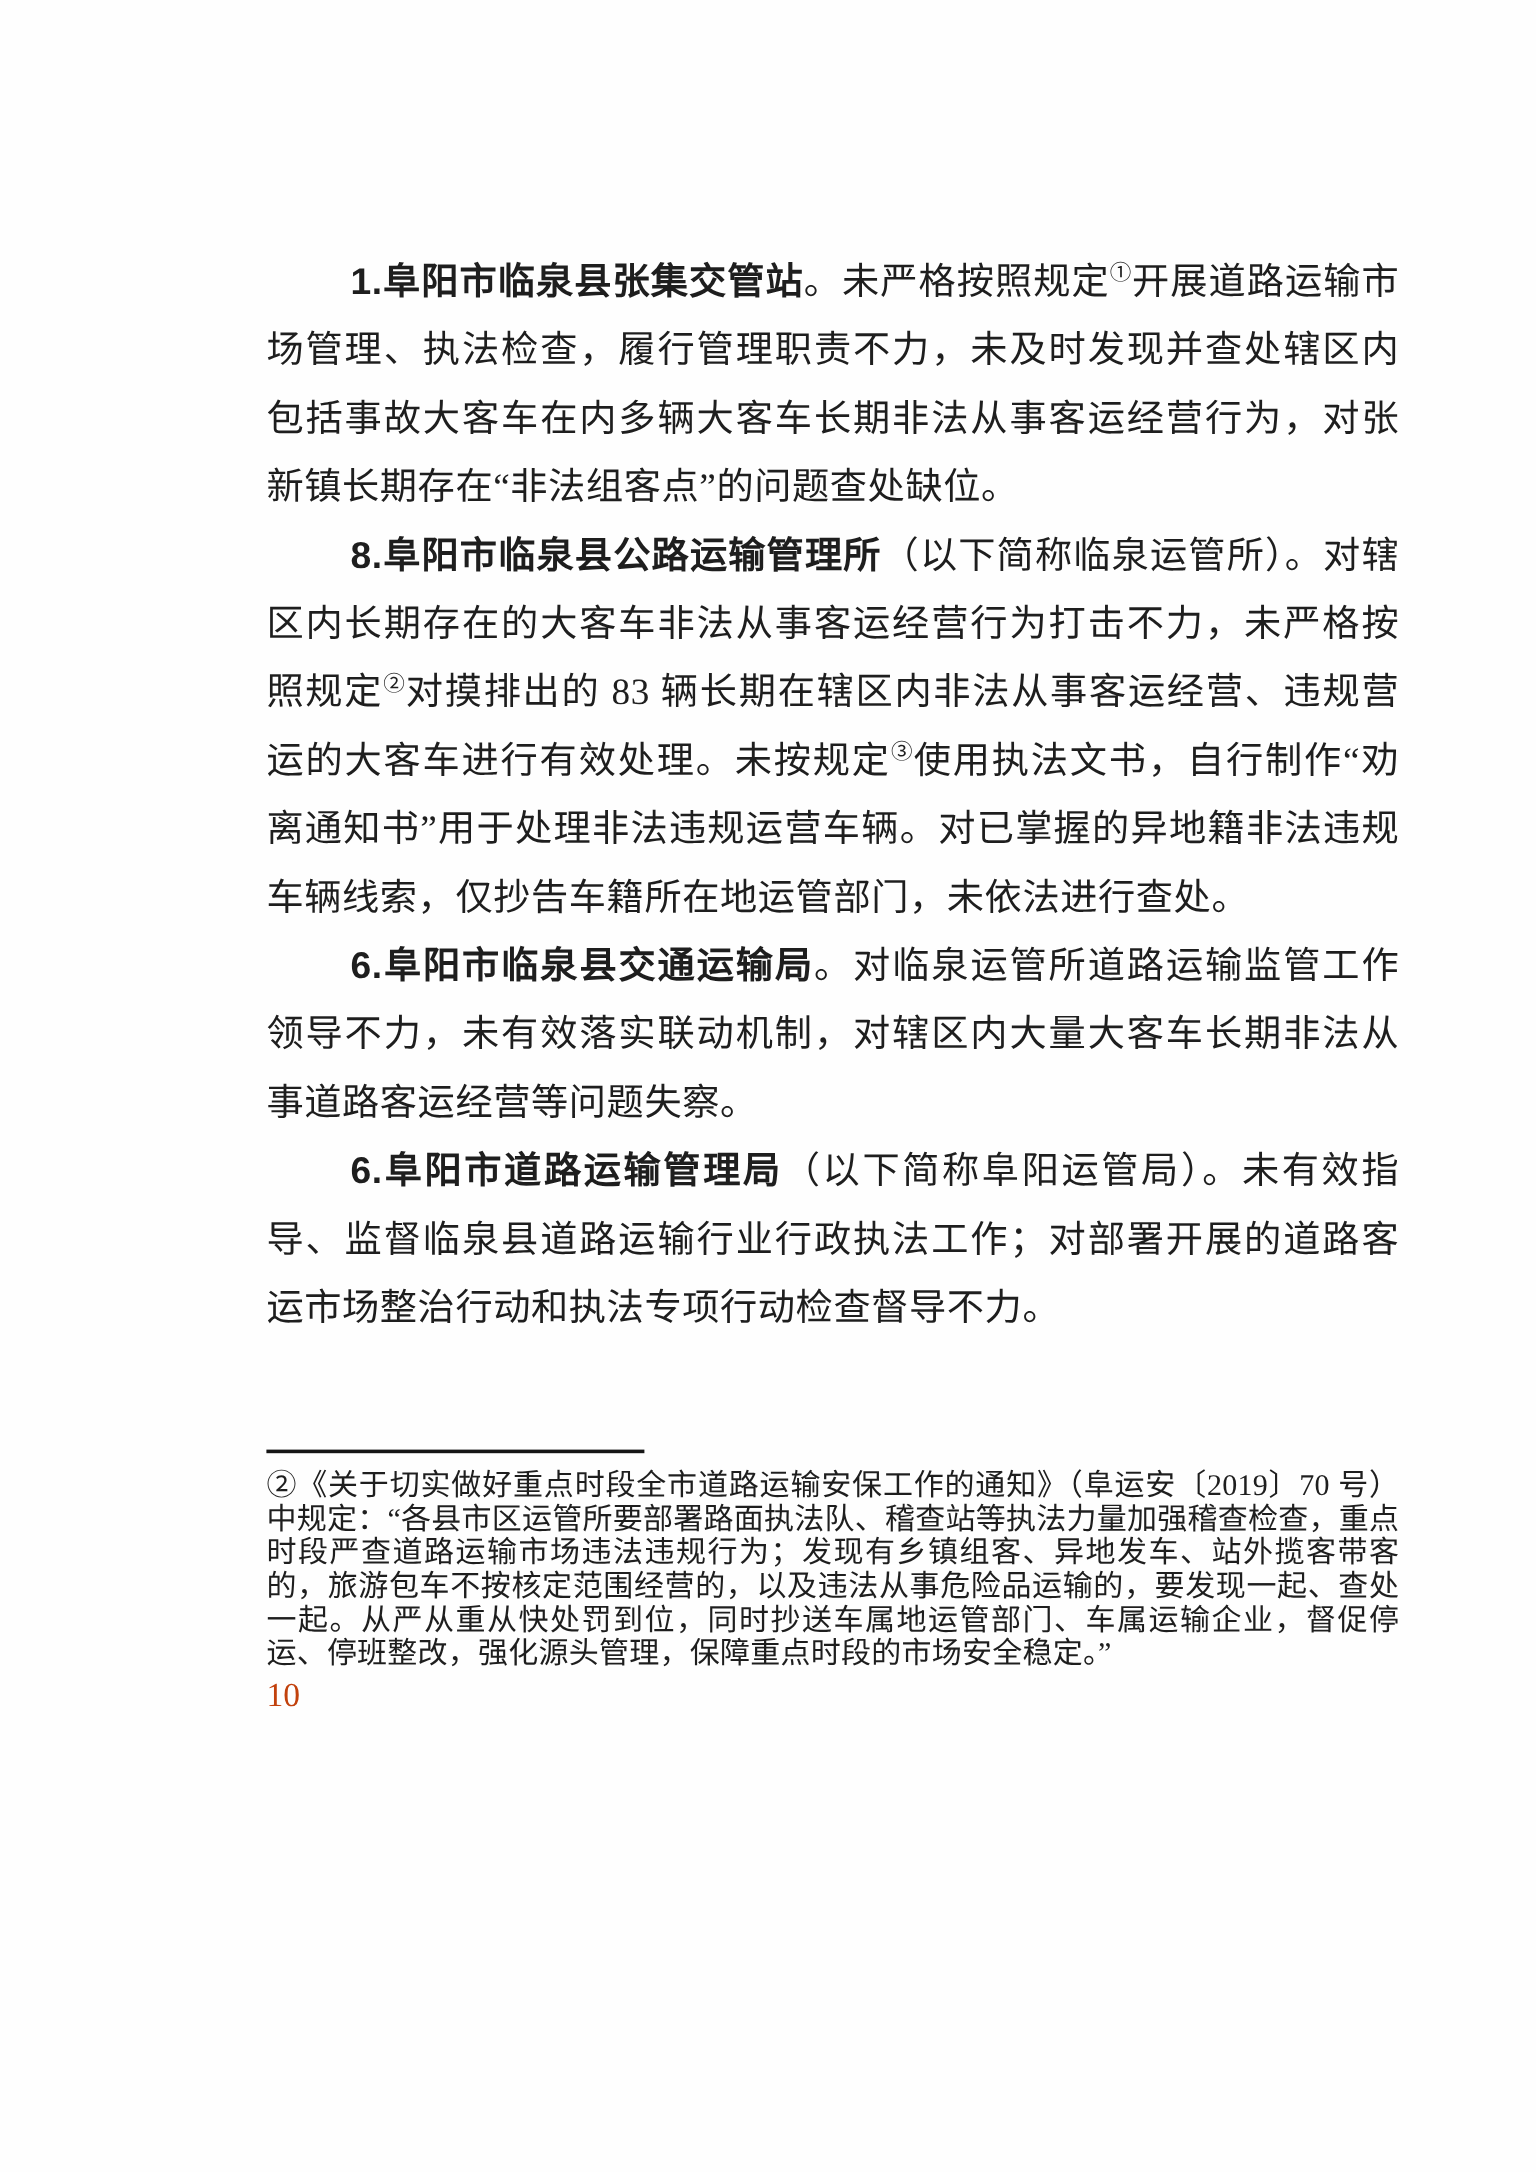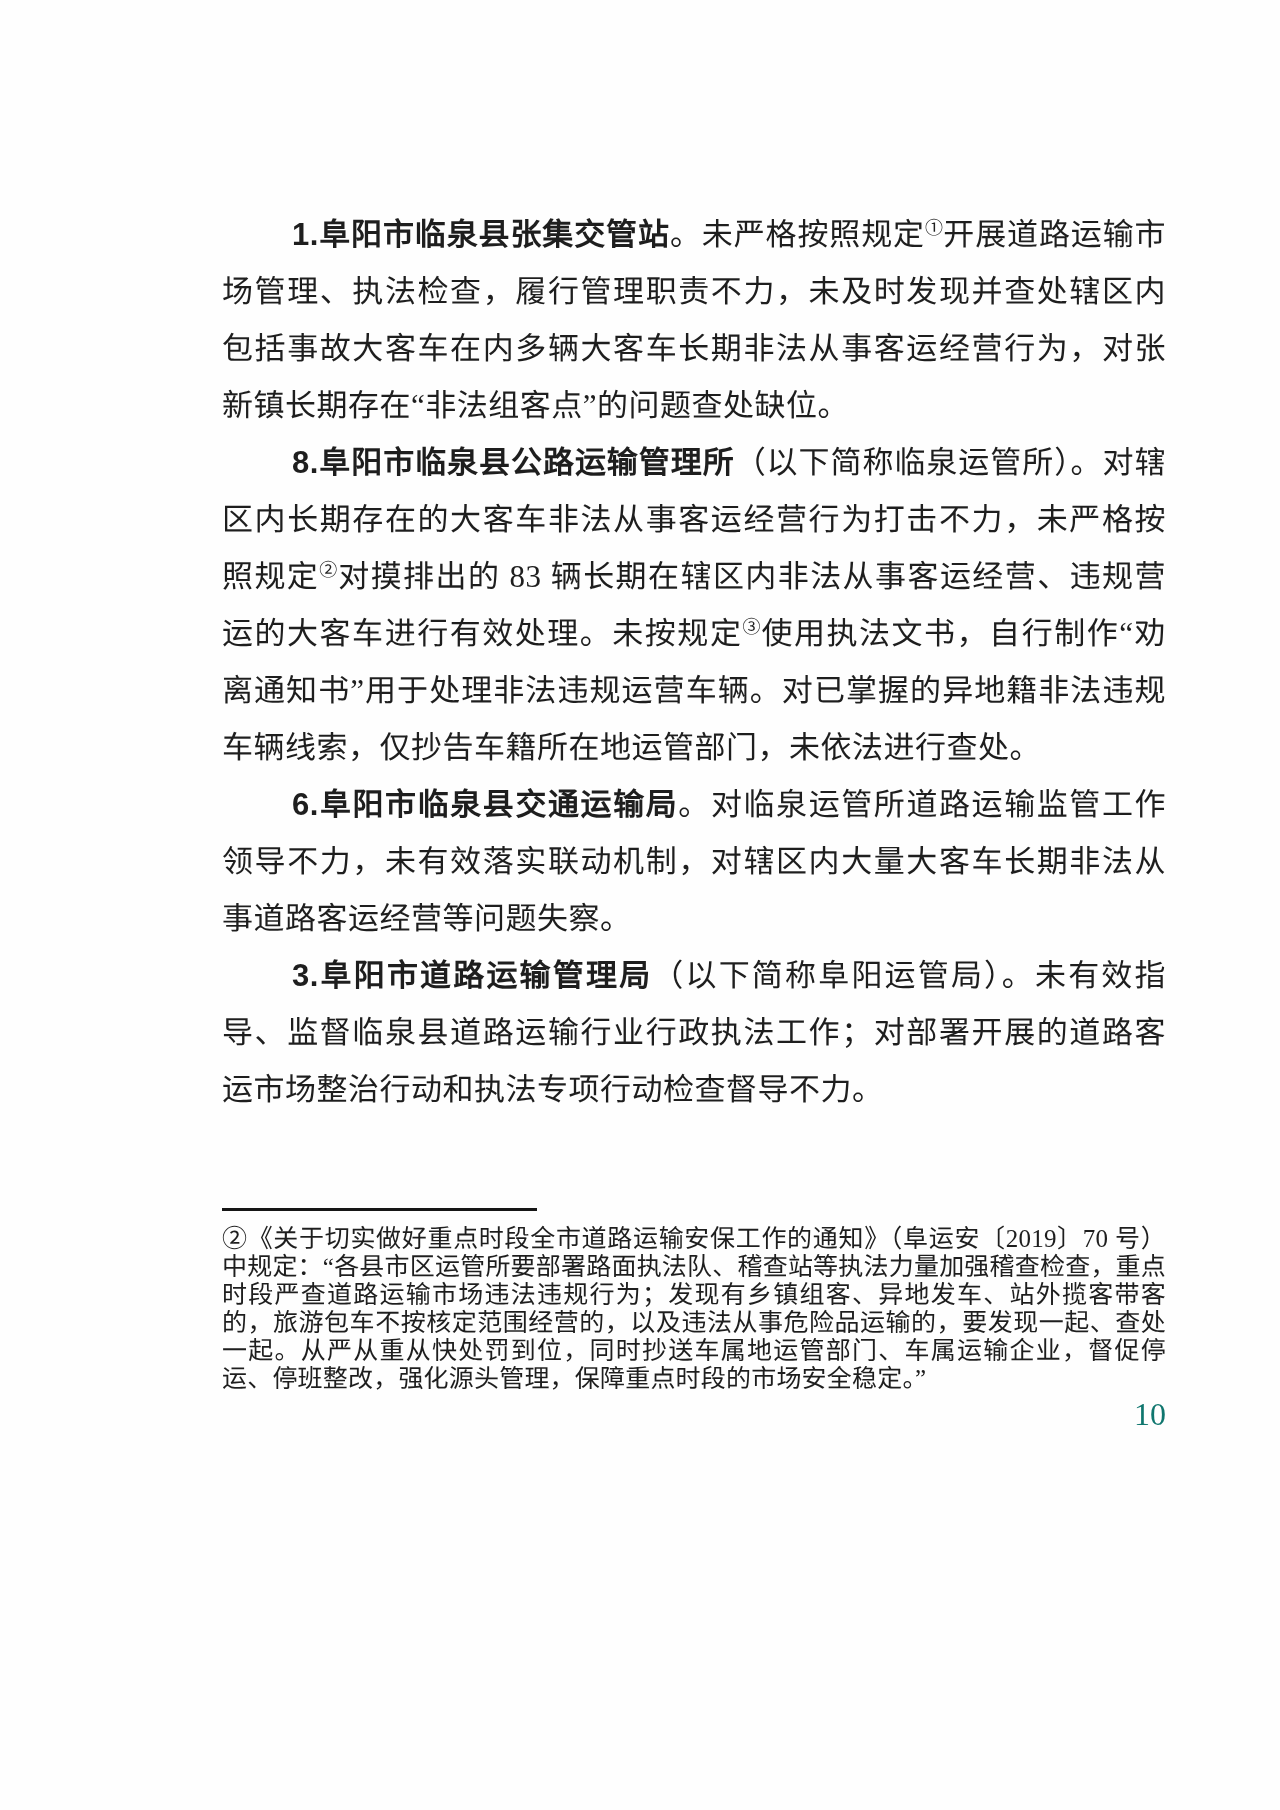"3.阜阳市道路运输管理局" span.run-bold { text: 3 -> 6 }
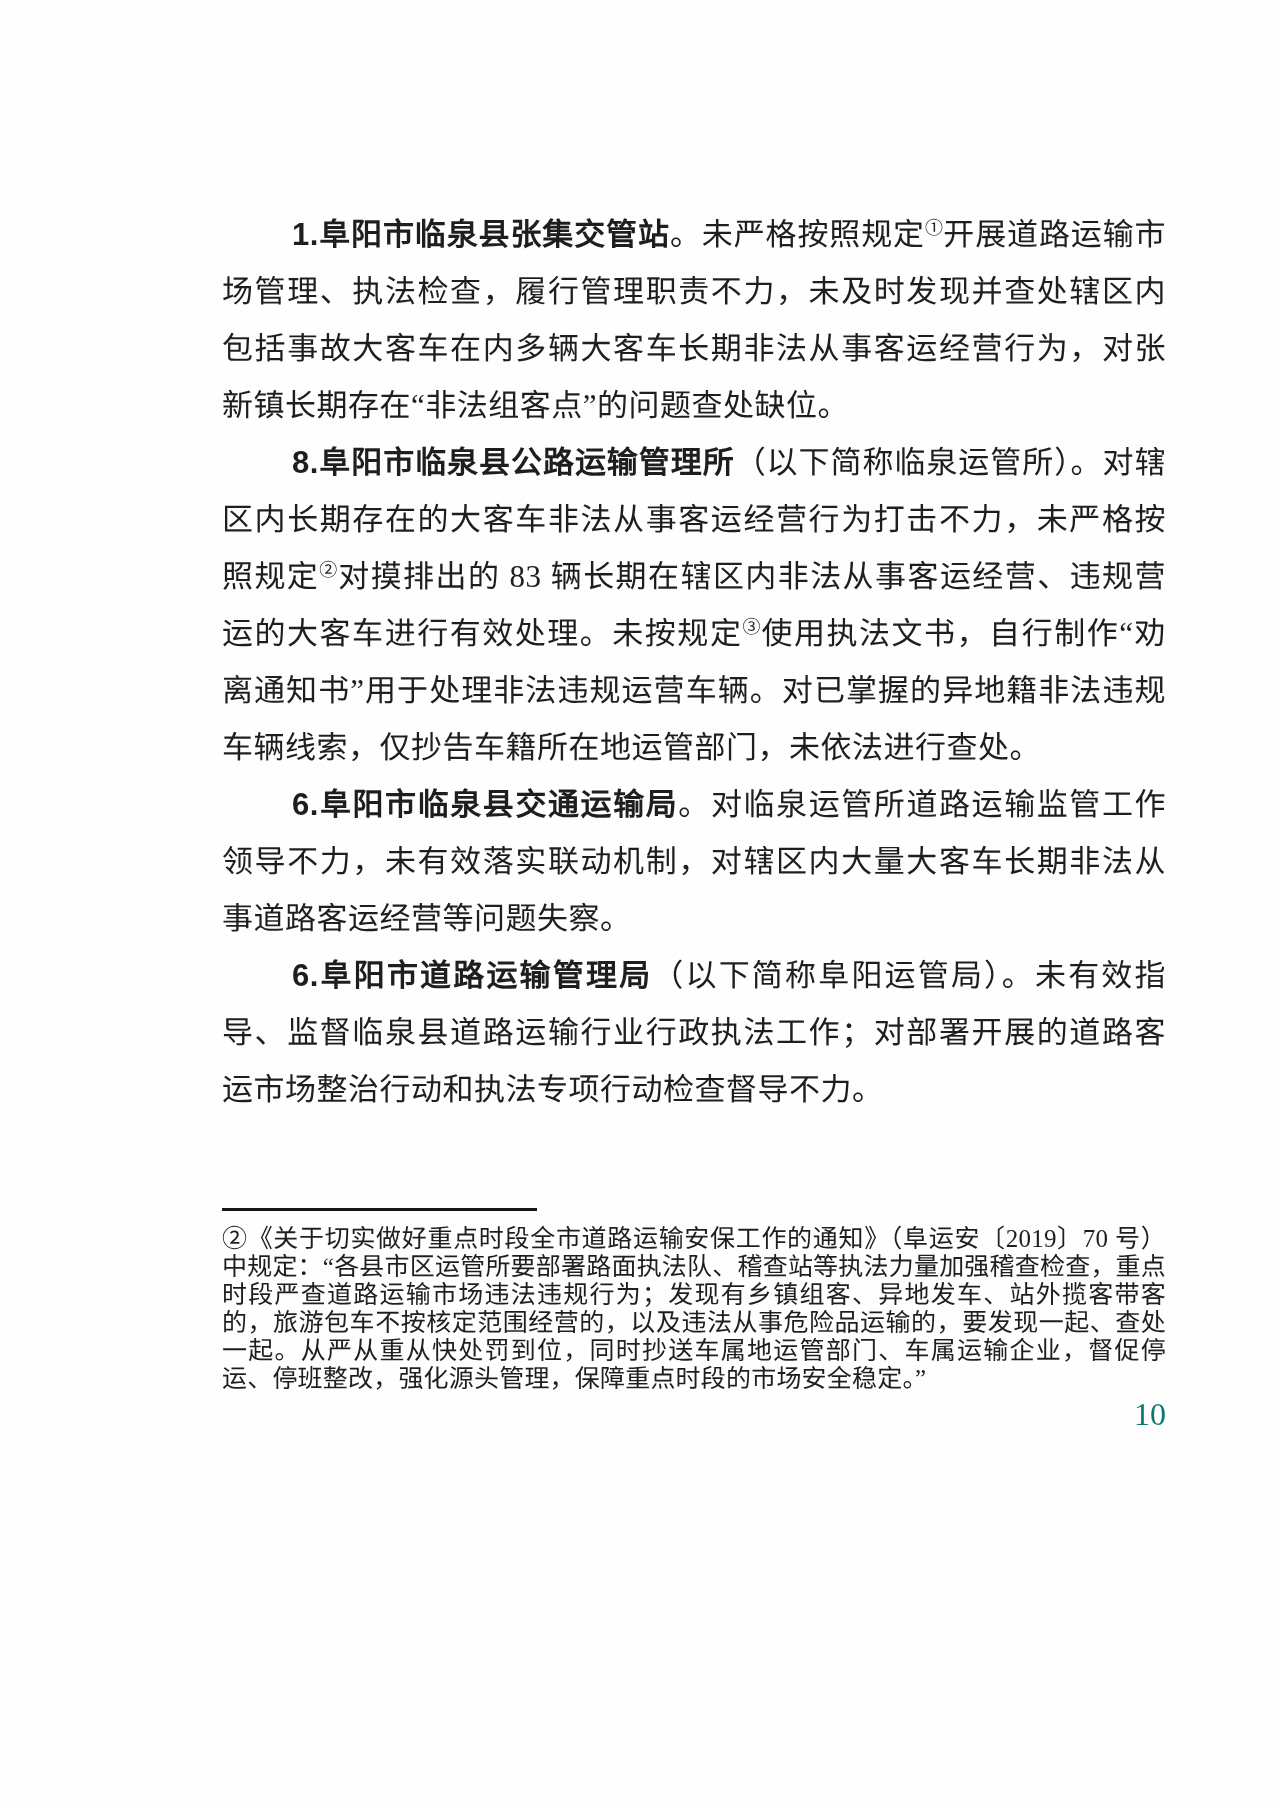"10" .page-number { color: #0f766e -> #c2410c; font-size: 32px -> 28px; text-align: right -> left }
